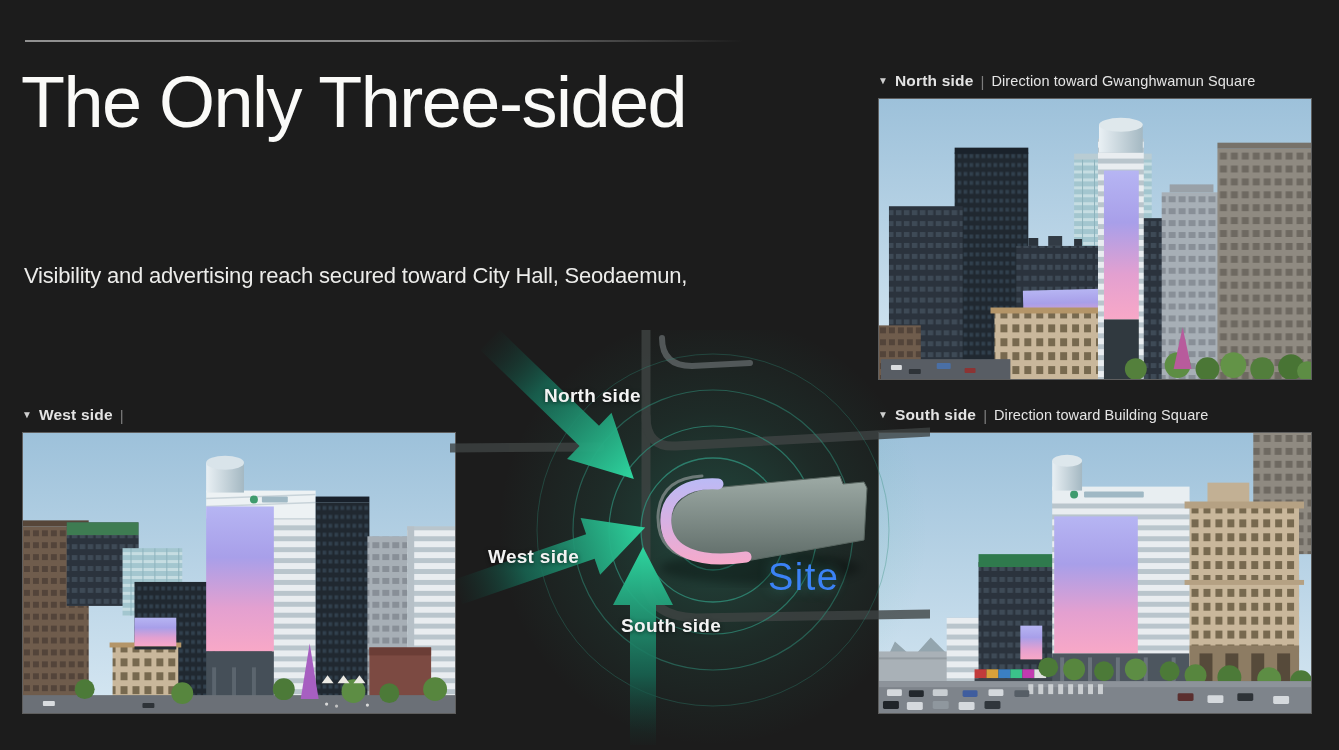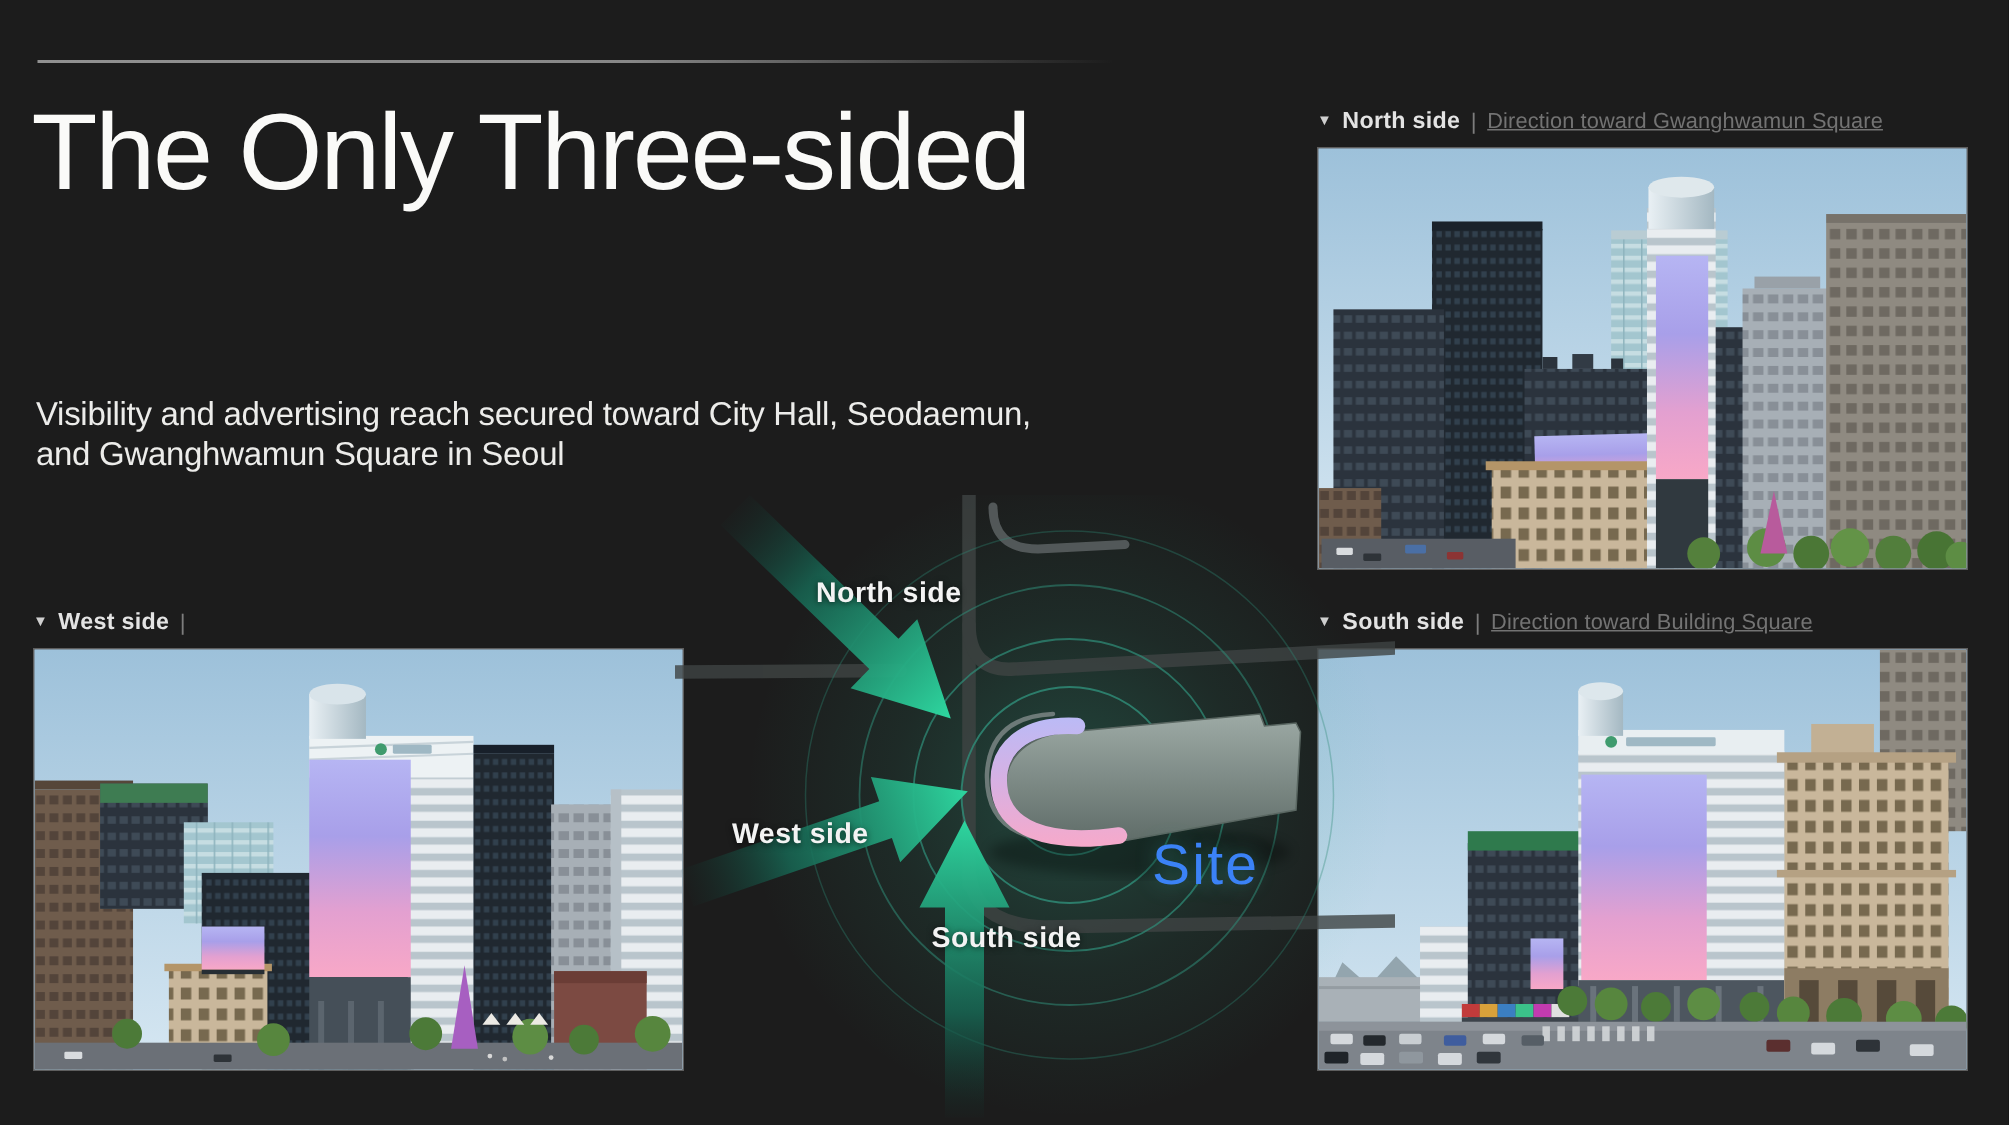"Direction toward Gwanghwamun Square" .panel-label .desc { color: #737373 -> #e5e5e5; text-decoration: underline -> none }
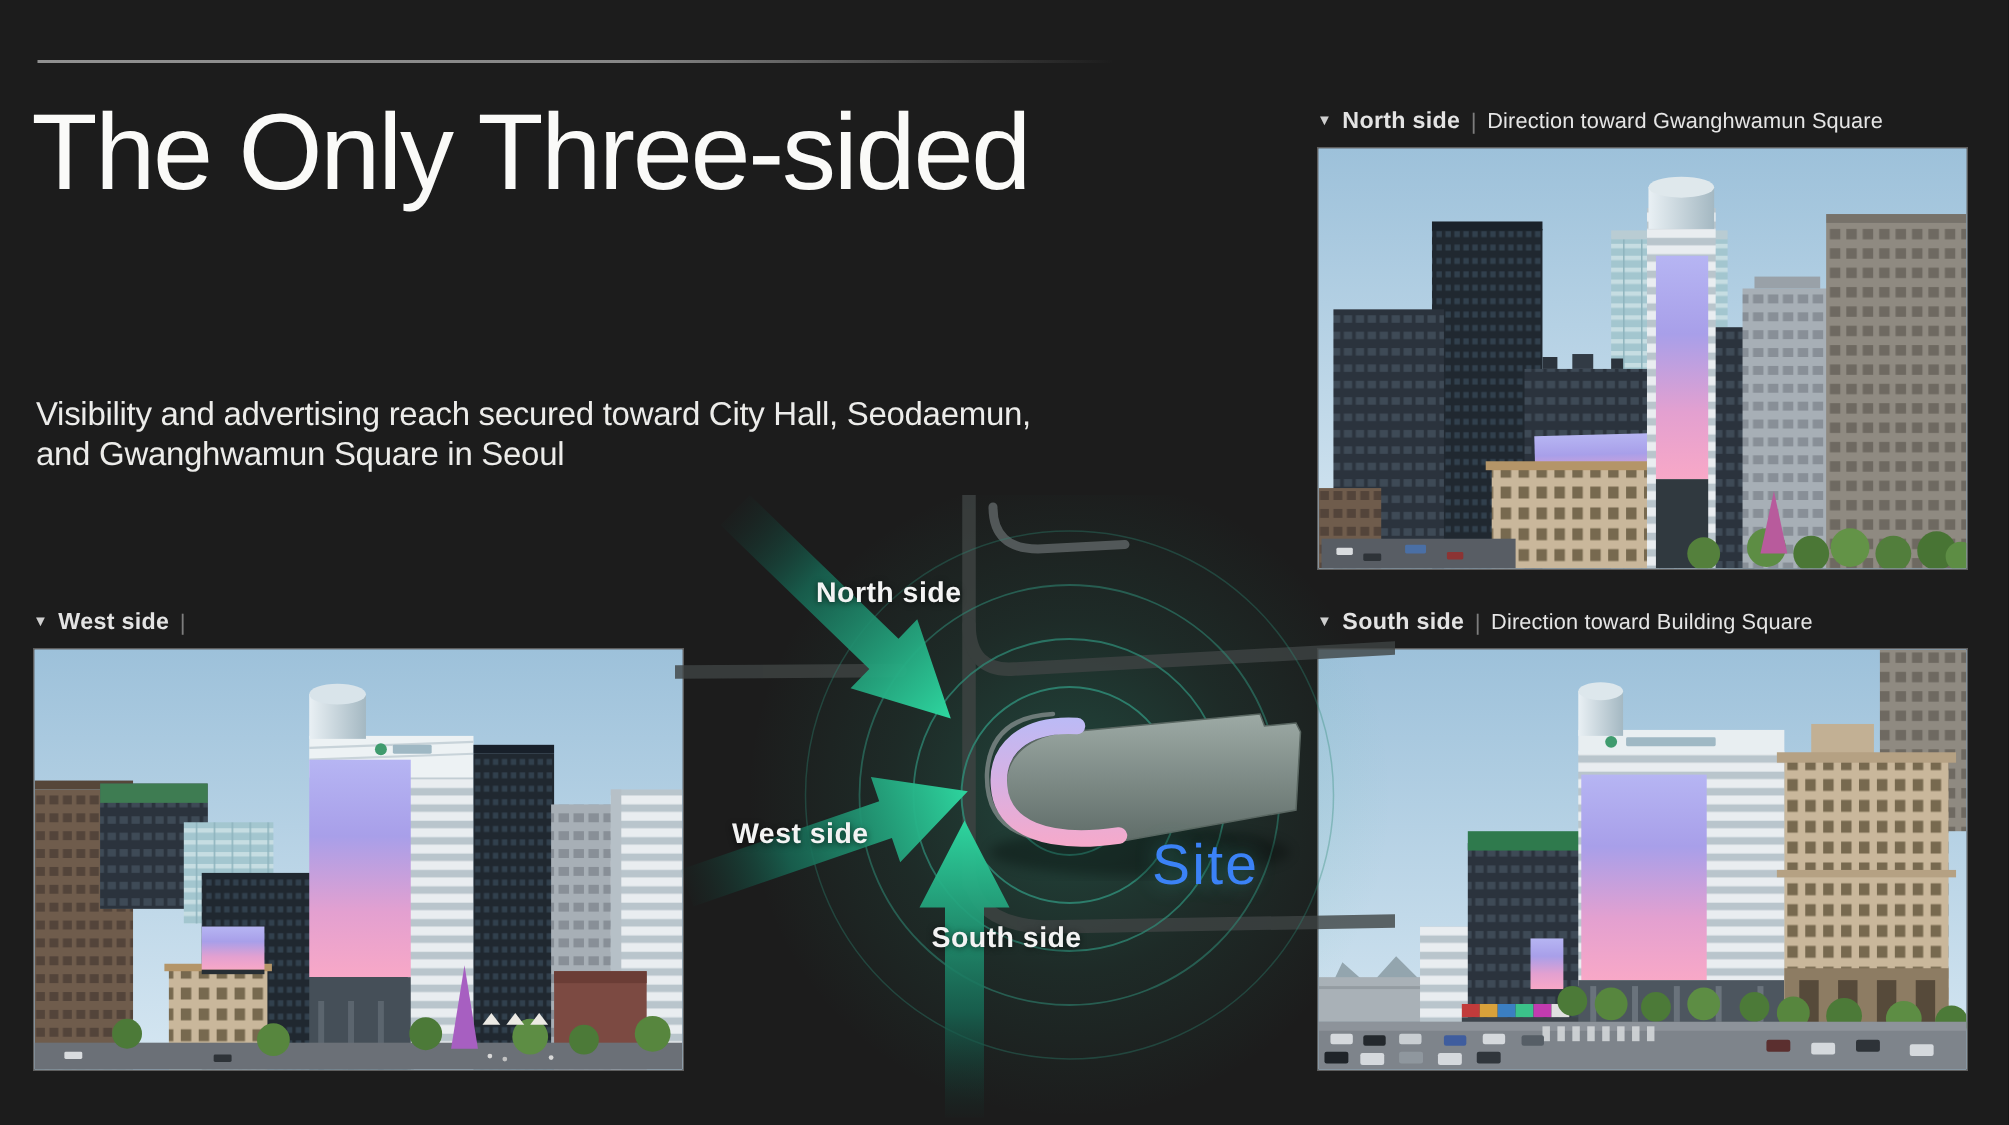"and Gwanghwamun Square in Seoul" span { html: <span>and Gwanghwamun Square in Seoul</span> -> none }
